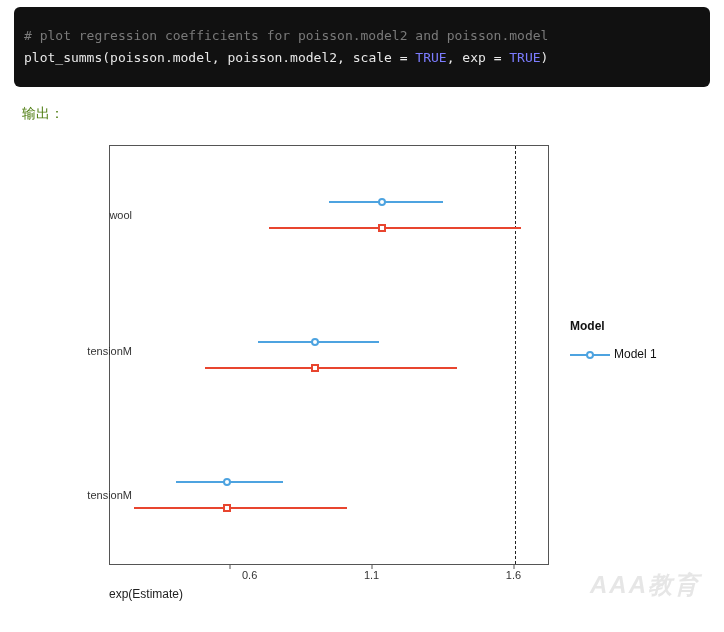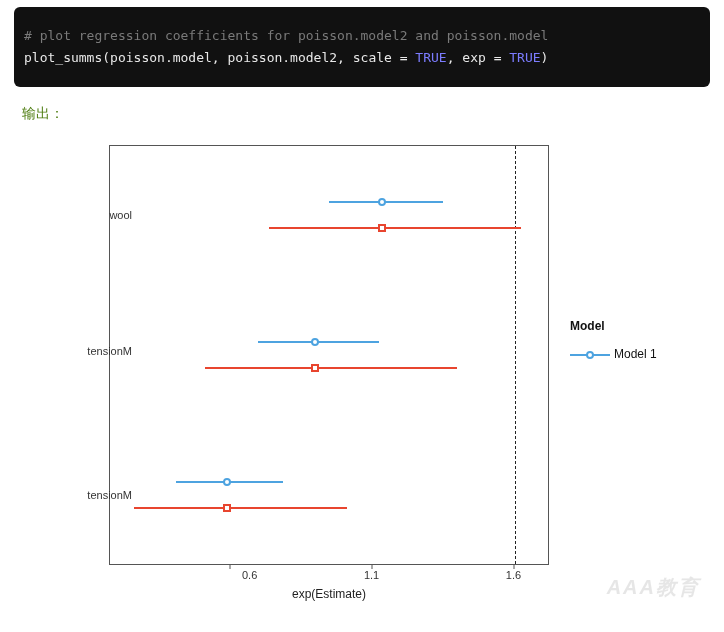"exp(Estimate)" .xlabel { text-align: center -> left }
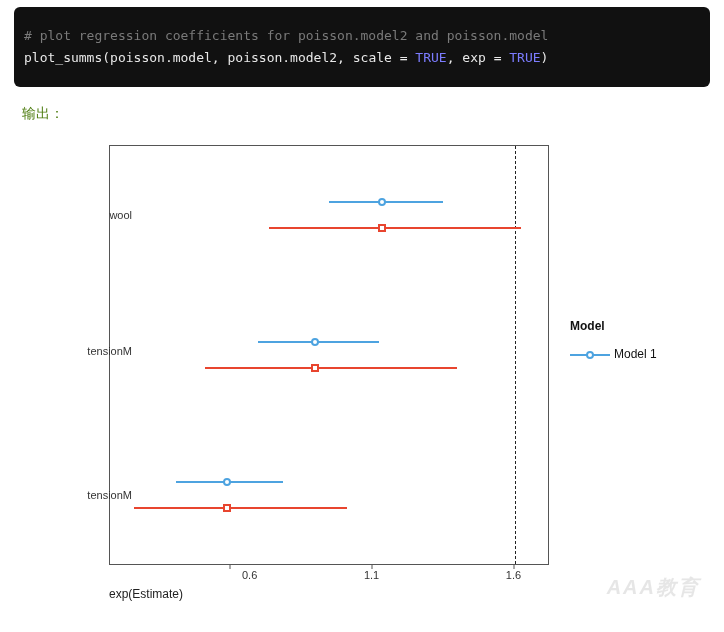"AAA教育" .watermark { font-size: 20px -> 24px }
